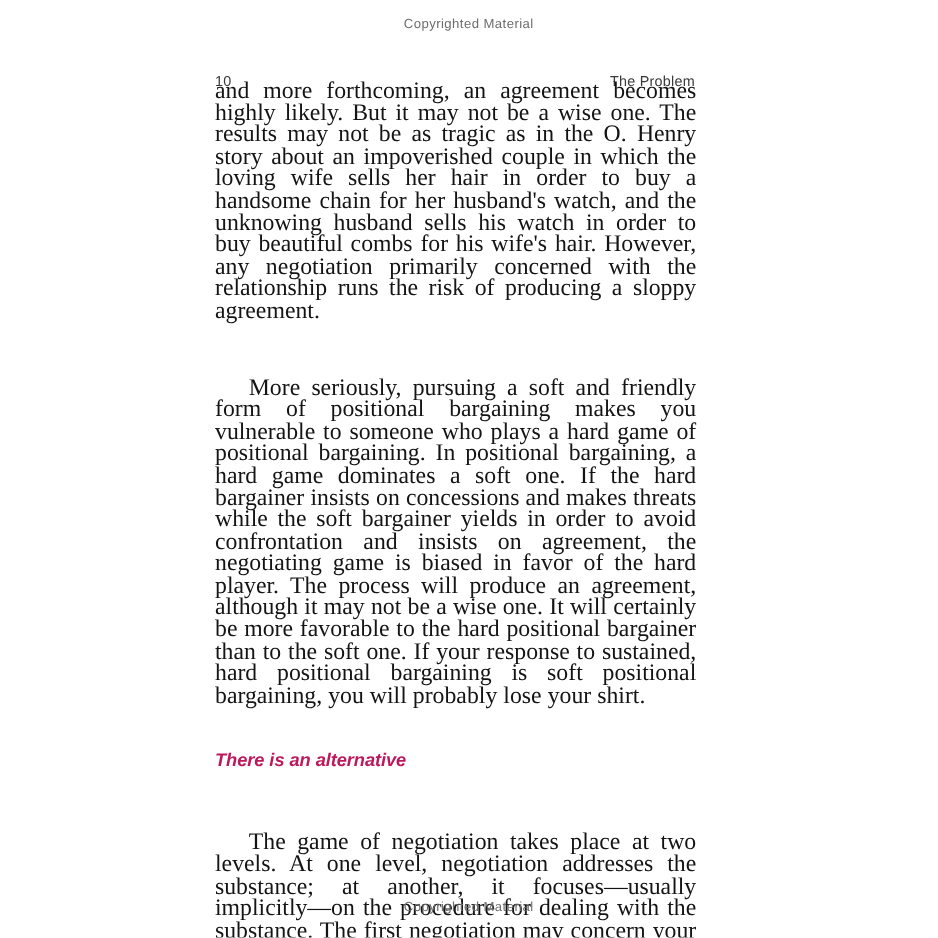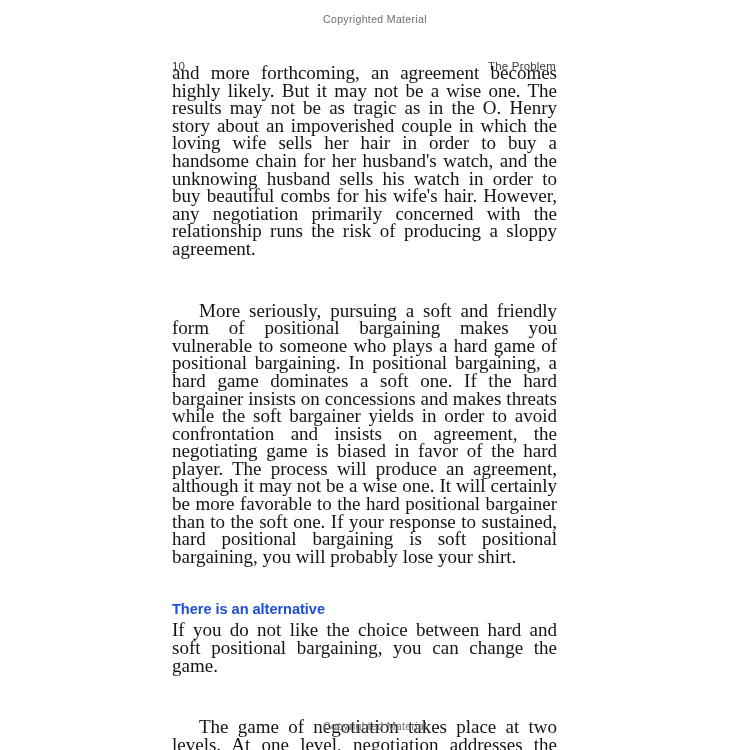"There is an alternative" h2.section-heading { color: #1d4ed8 -> #be185d; font-style: none -> italic }
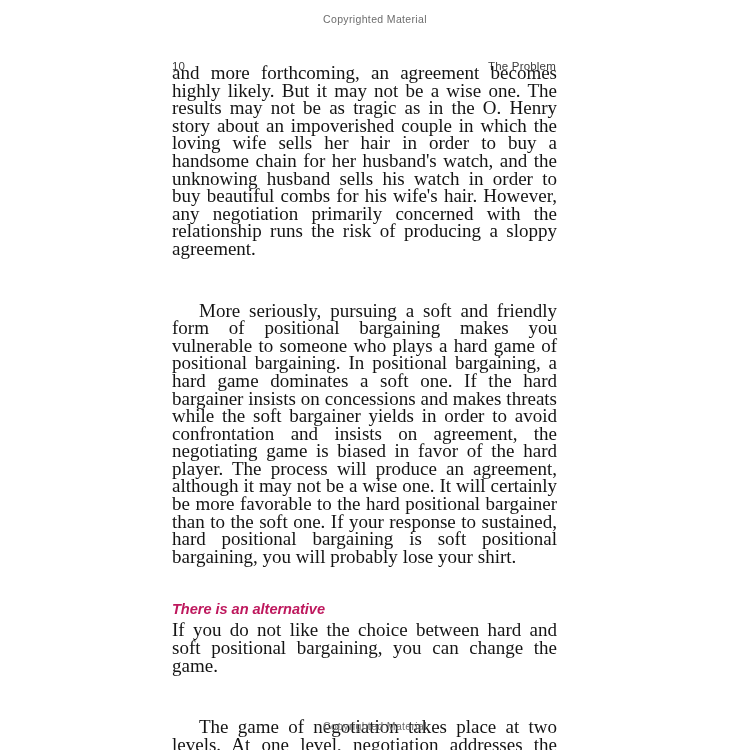"If you do not like" p.body { html: <p>If you do not like the choice between hard and soft positional bargaining, you can change the game.</p> -> none }
